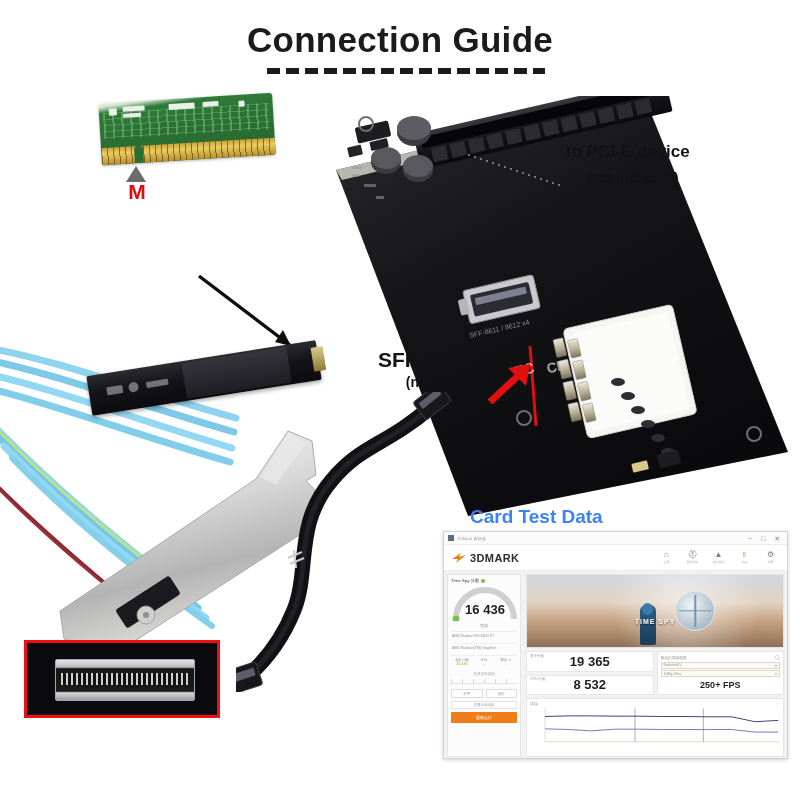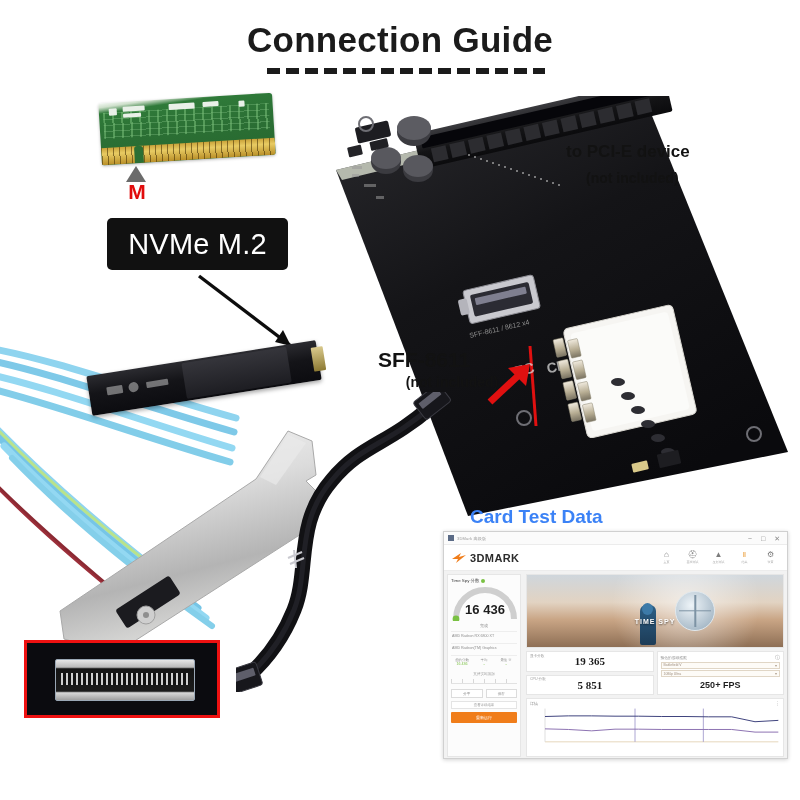"NVMe M.2" div.badge-nvme { html: <div> <span>NVMe M.2</span> </div> -> none }
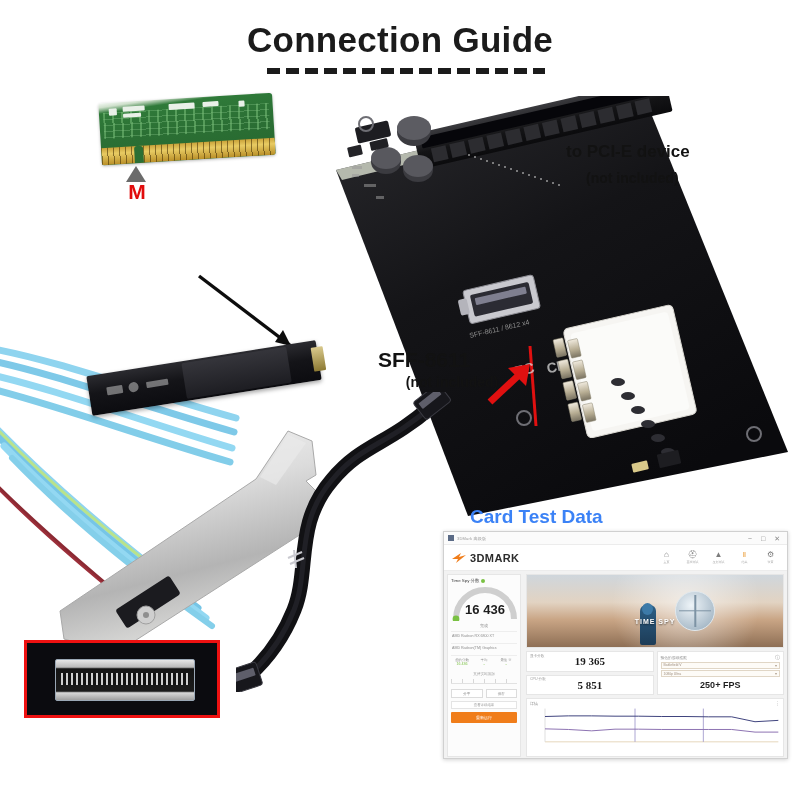"19 365" .sc-box .v { font-family: Liberation Serif, serif -> none; font-size: 11px -> 13px }
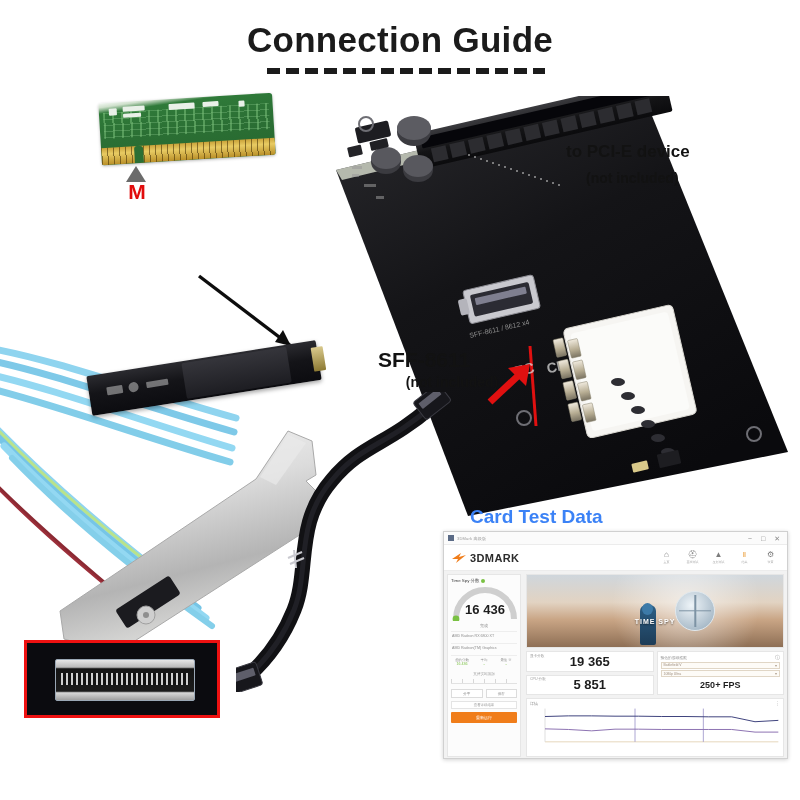"5 851" div.v { text: 5 851 -> 8 532 }
